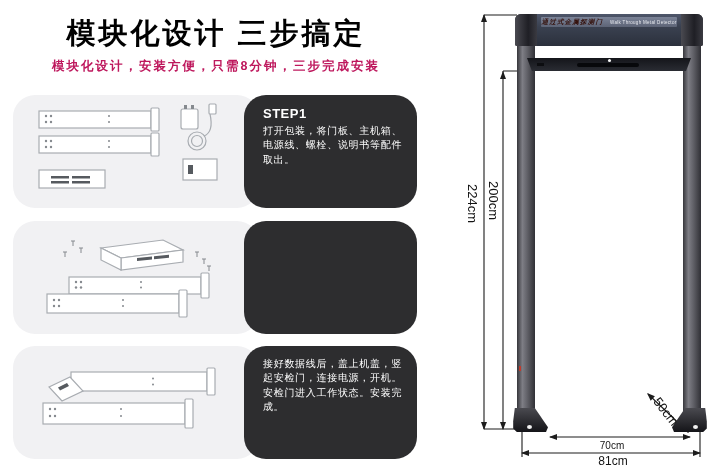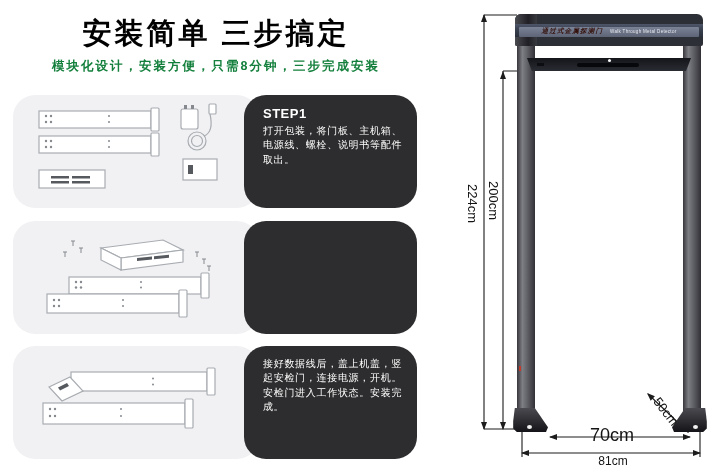"安装简单 三步搞定" div.page-title { text: 安装简单 -> 模块化设计 }
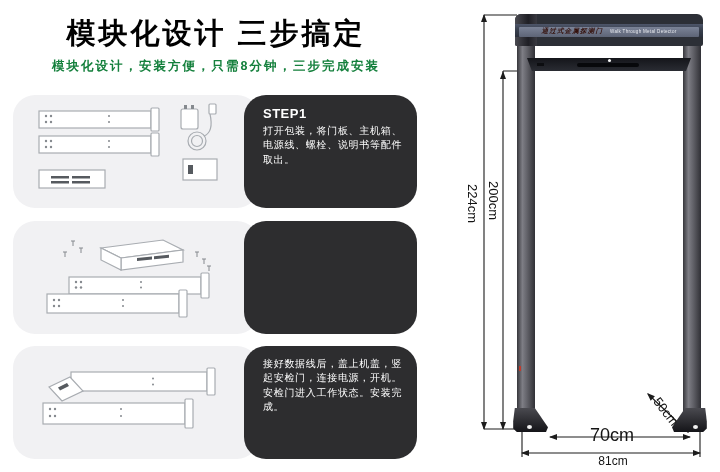"通过式金属探测门" .beam { flex-direction: column -> none }
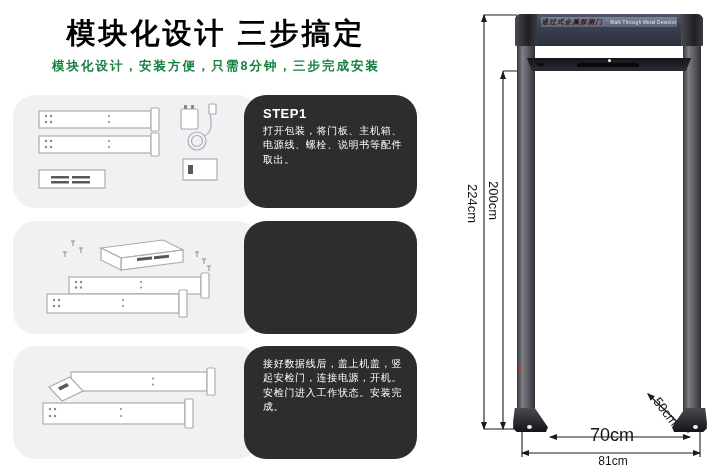"模块化设计，安装方便，只需8分钟，三步完成安装" .page-subtitle { color: #15803d -> #be185d }
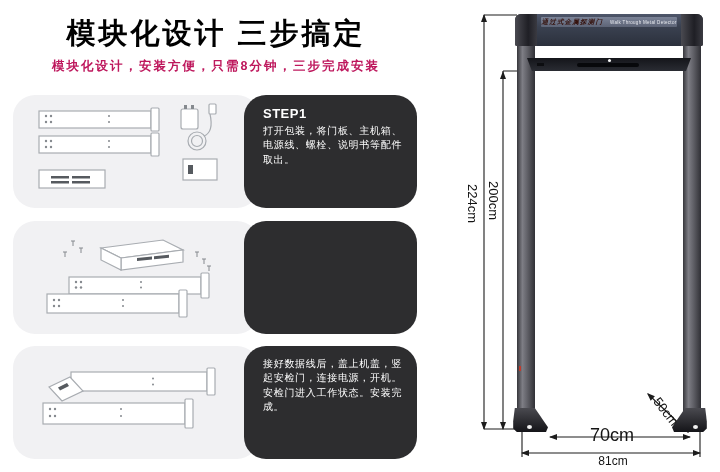"70cm" .lbl-70 { font-size: 18px -> 10px; top: 425px -> 440px }
